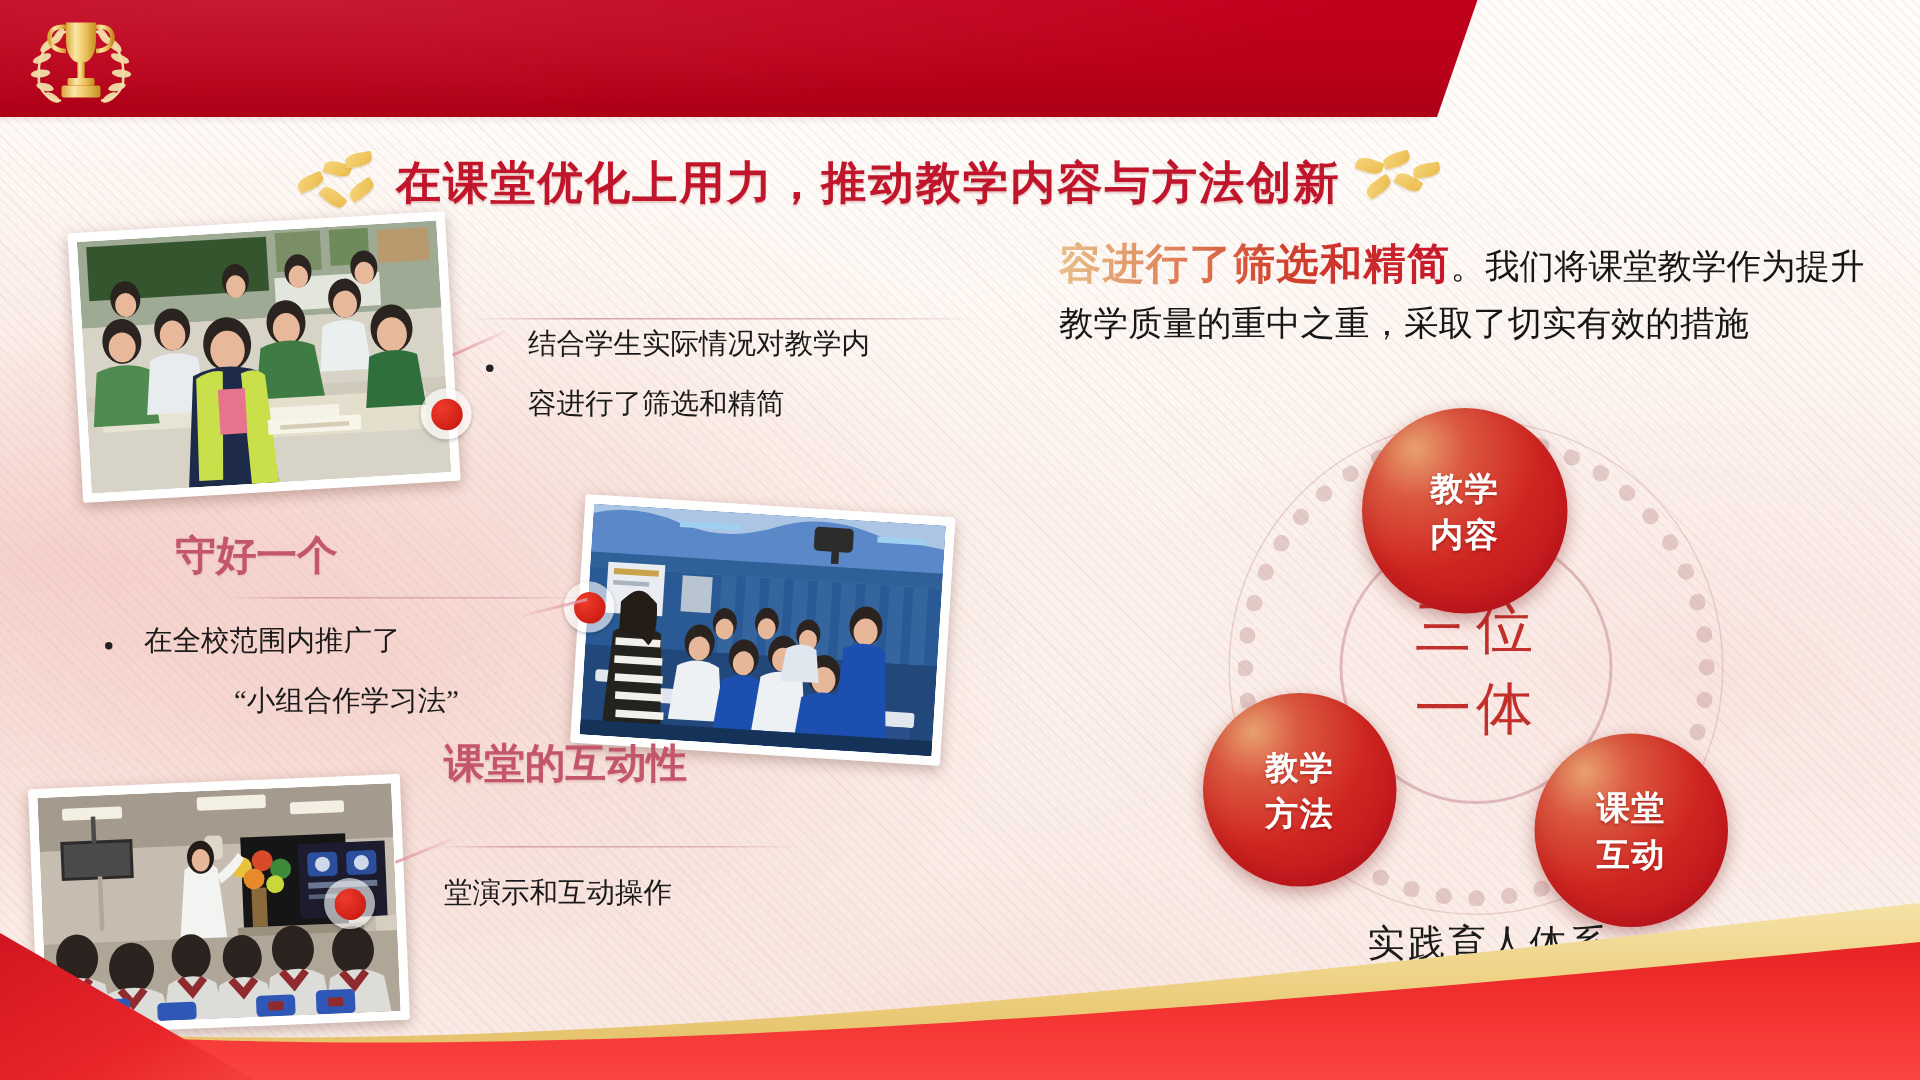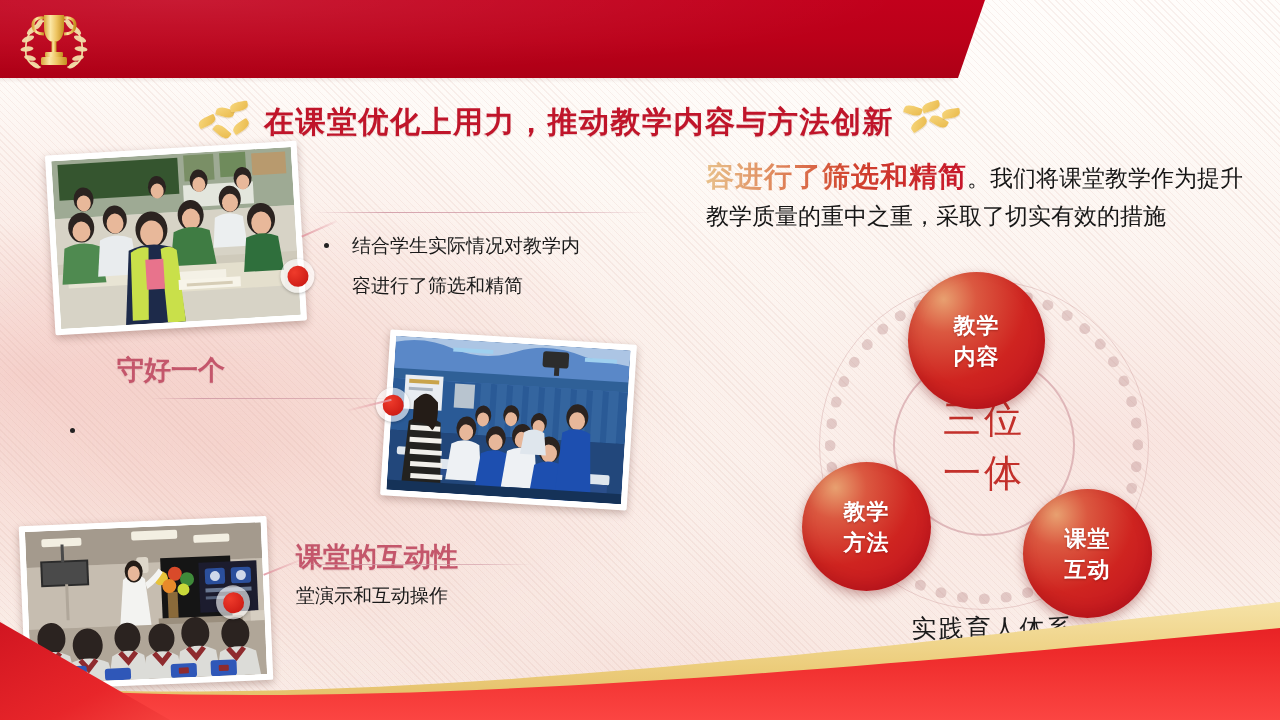"结合学生实际情况对教学内" div.body-text { top: 226px -> 210px }
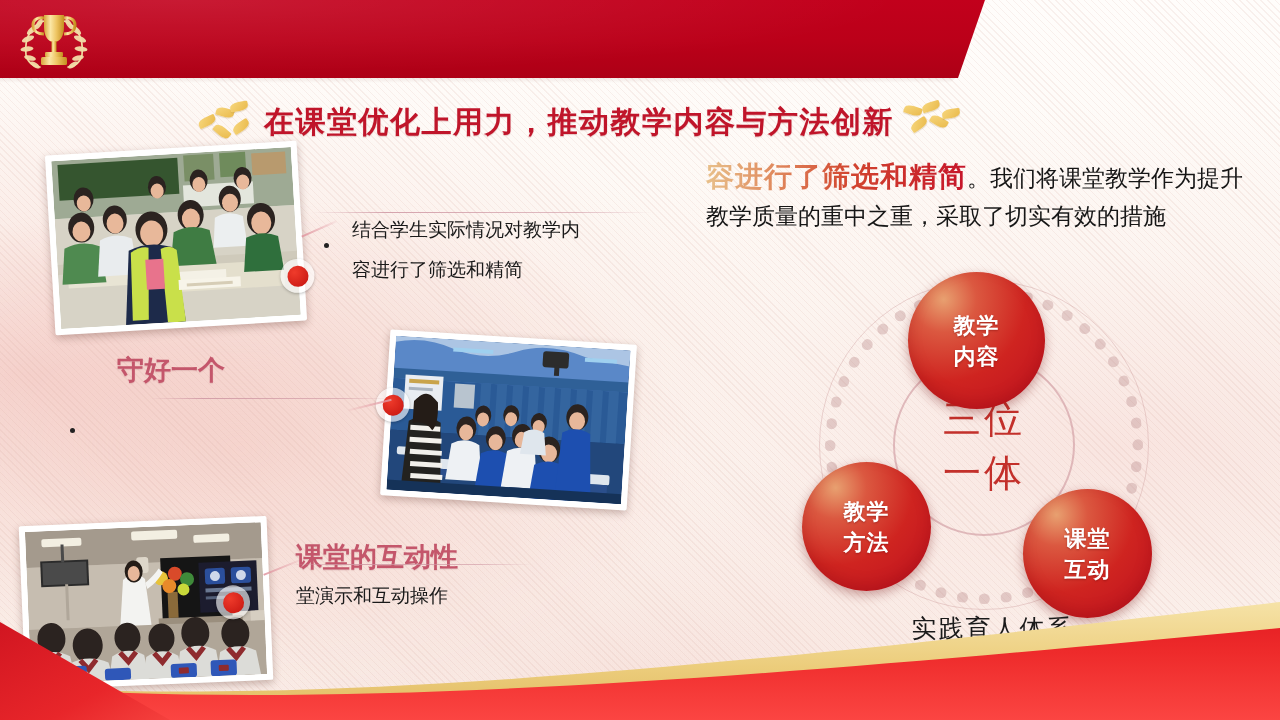"在全校范围内推广了" div.body-text { html: none -> <div> <div>在全校范围内推广了</div> <div>“小组合作学习法”</div> </div> }
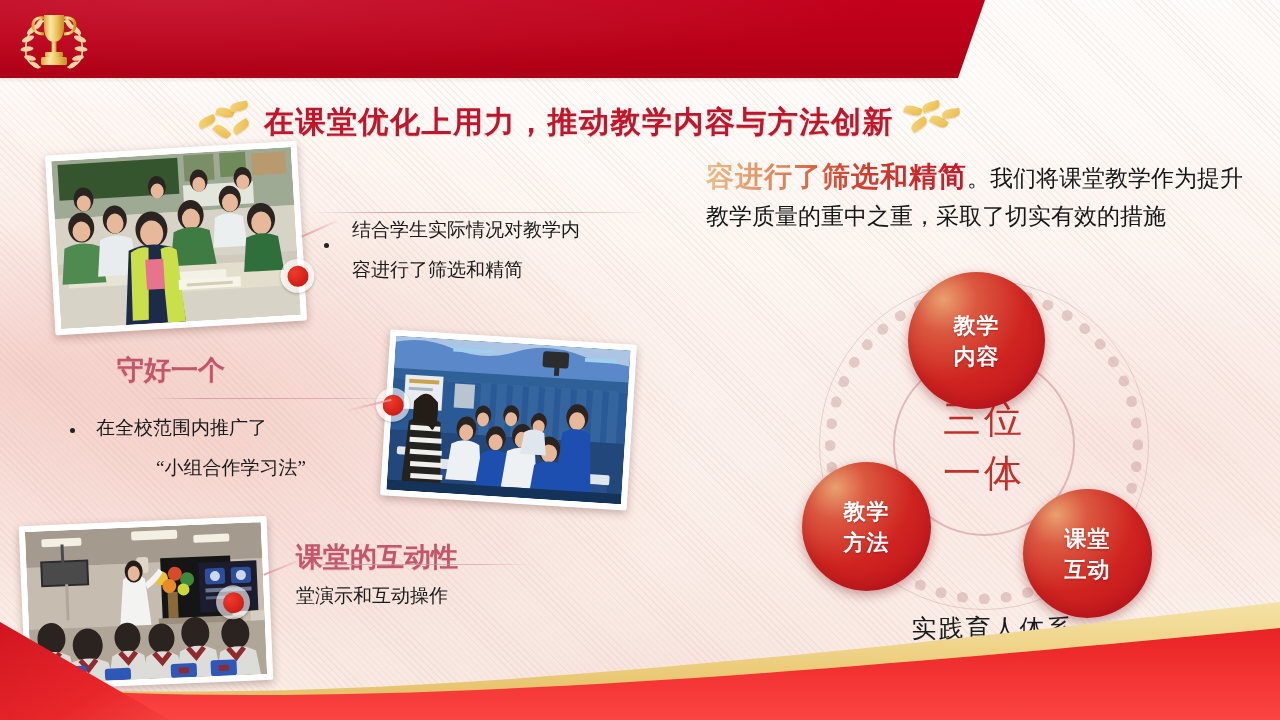"课堂的互动性" div.sec-head { top: 539px -> 491px }
